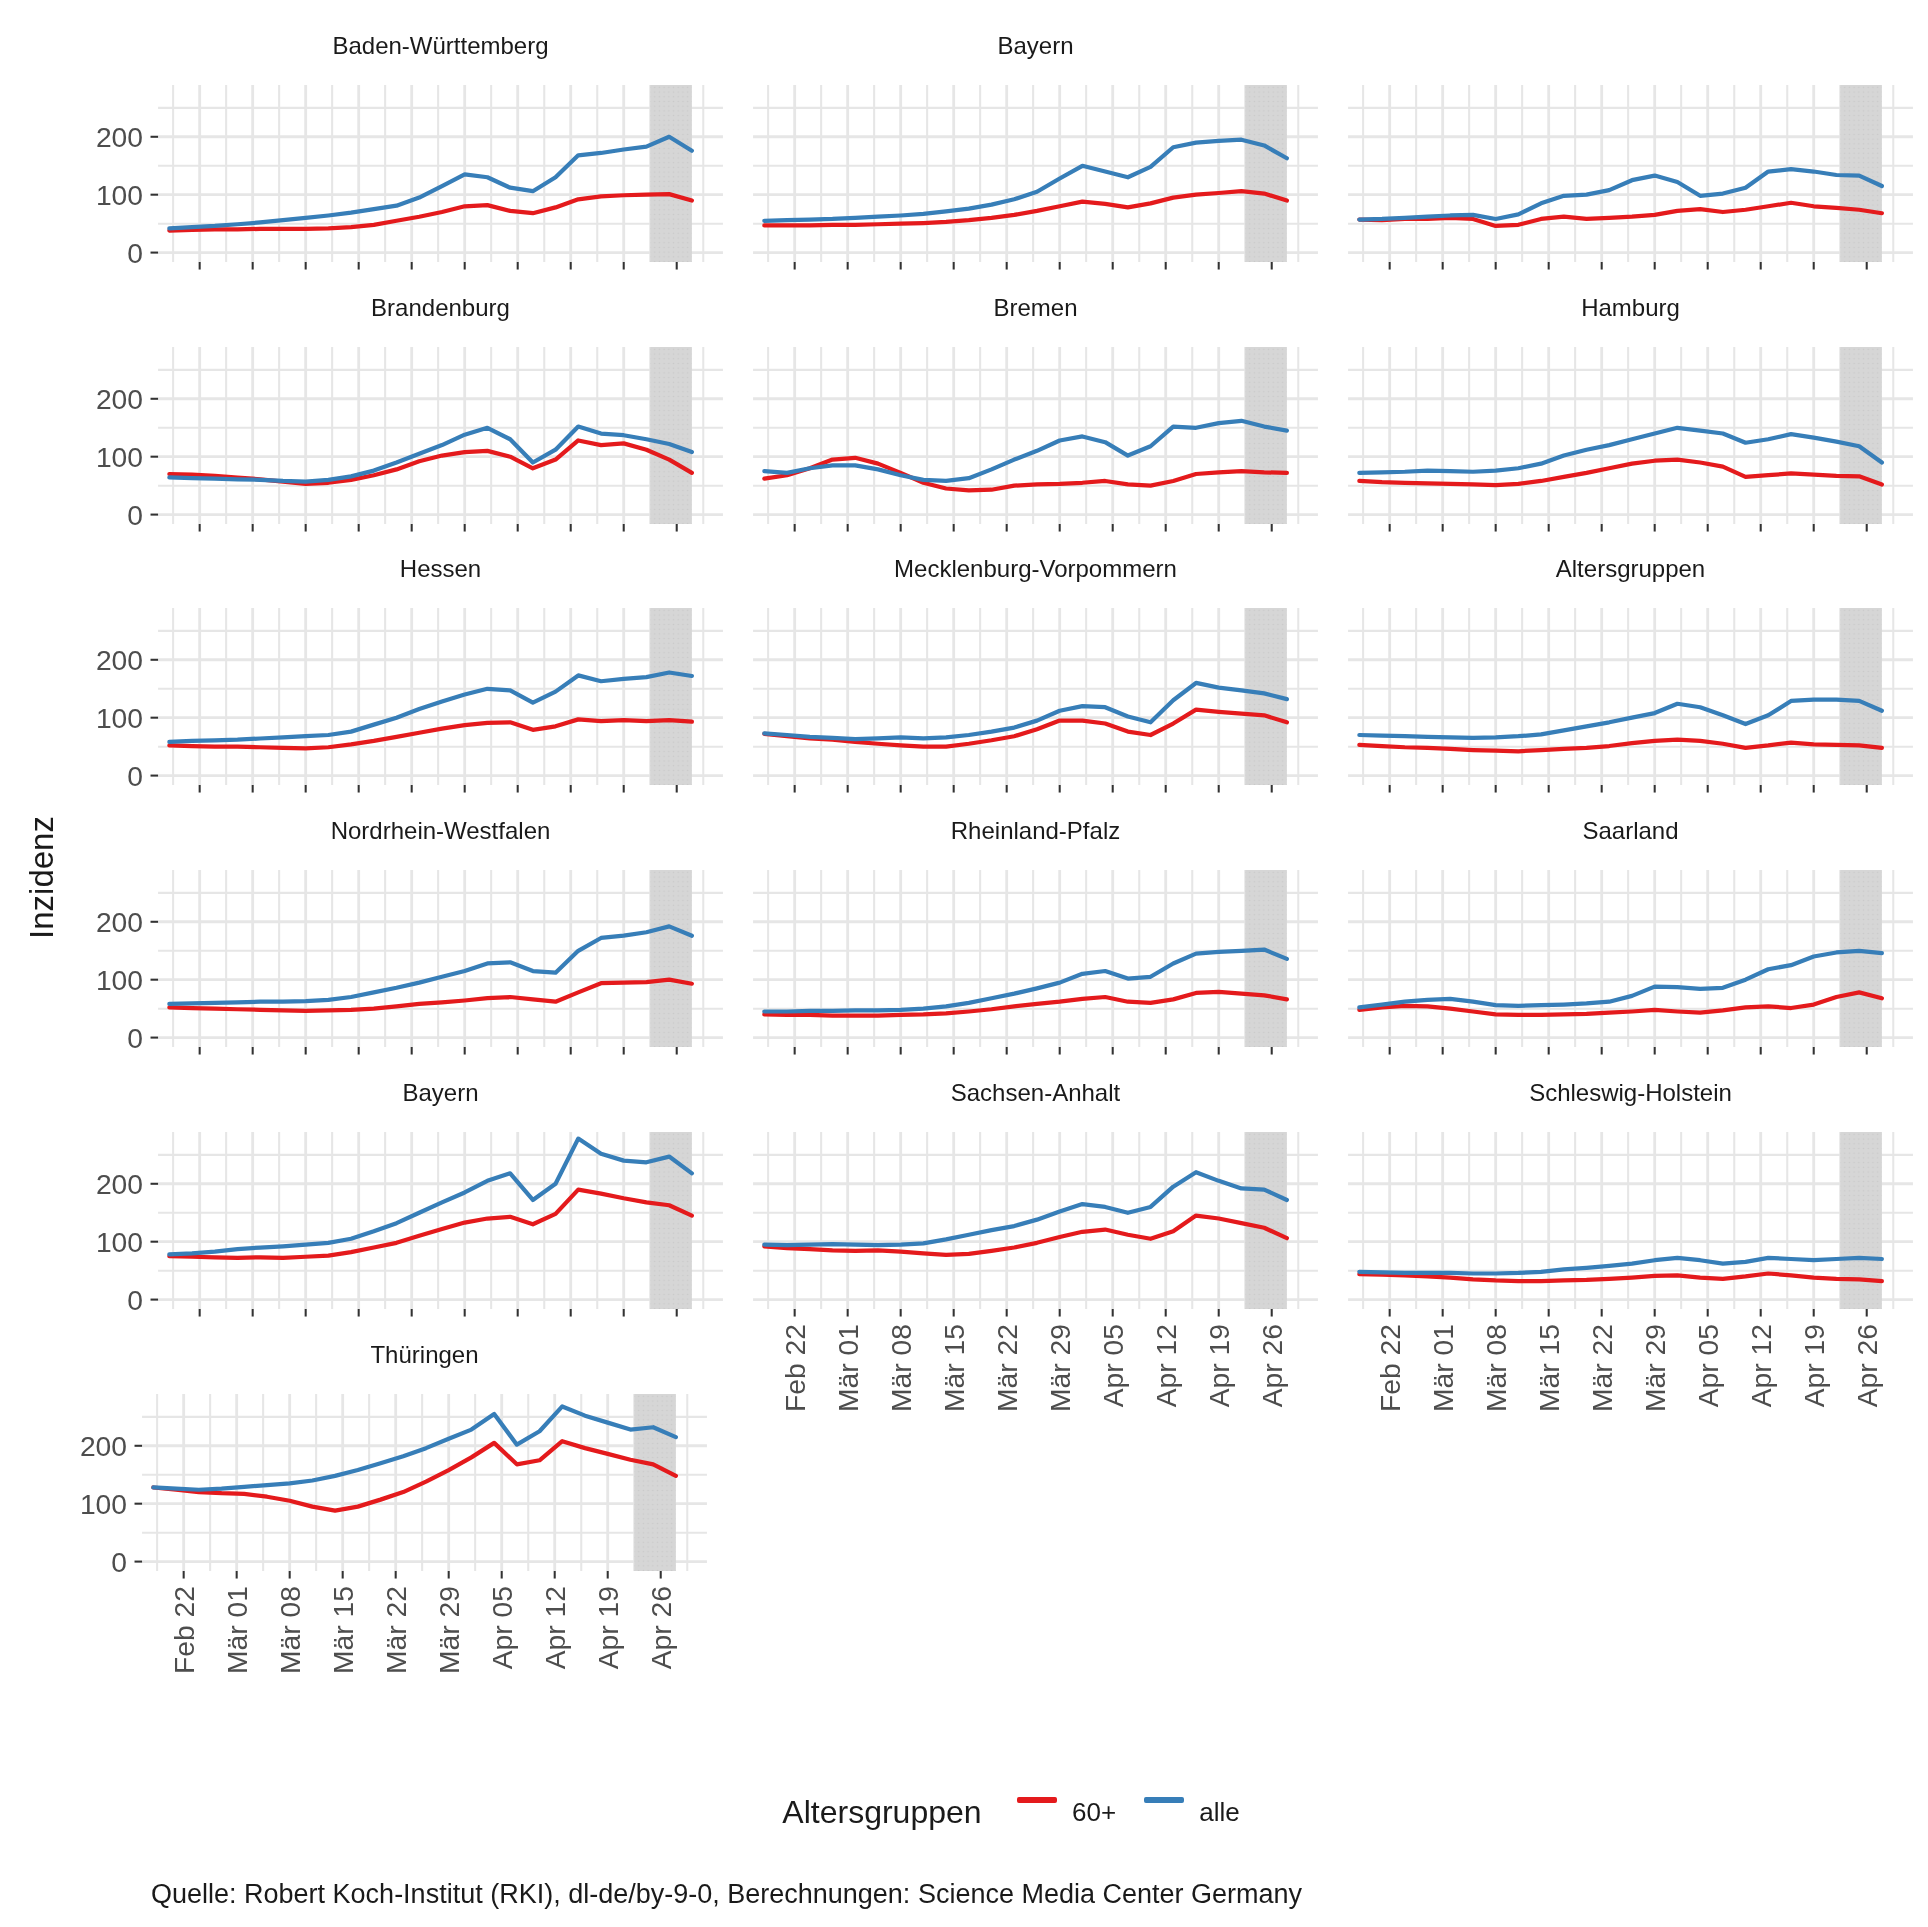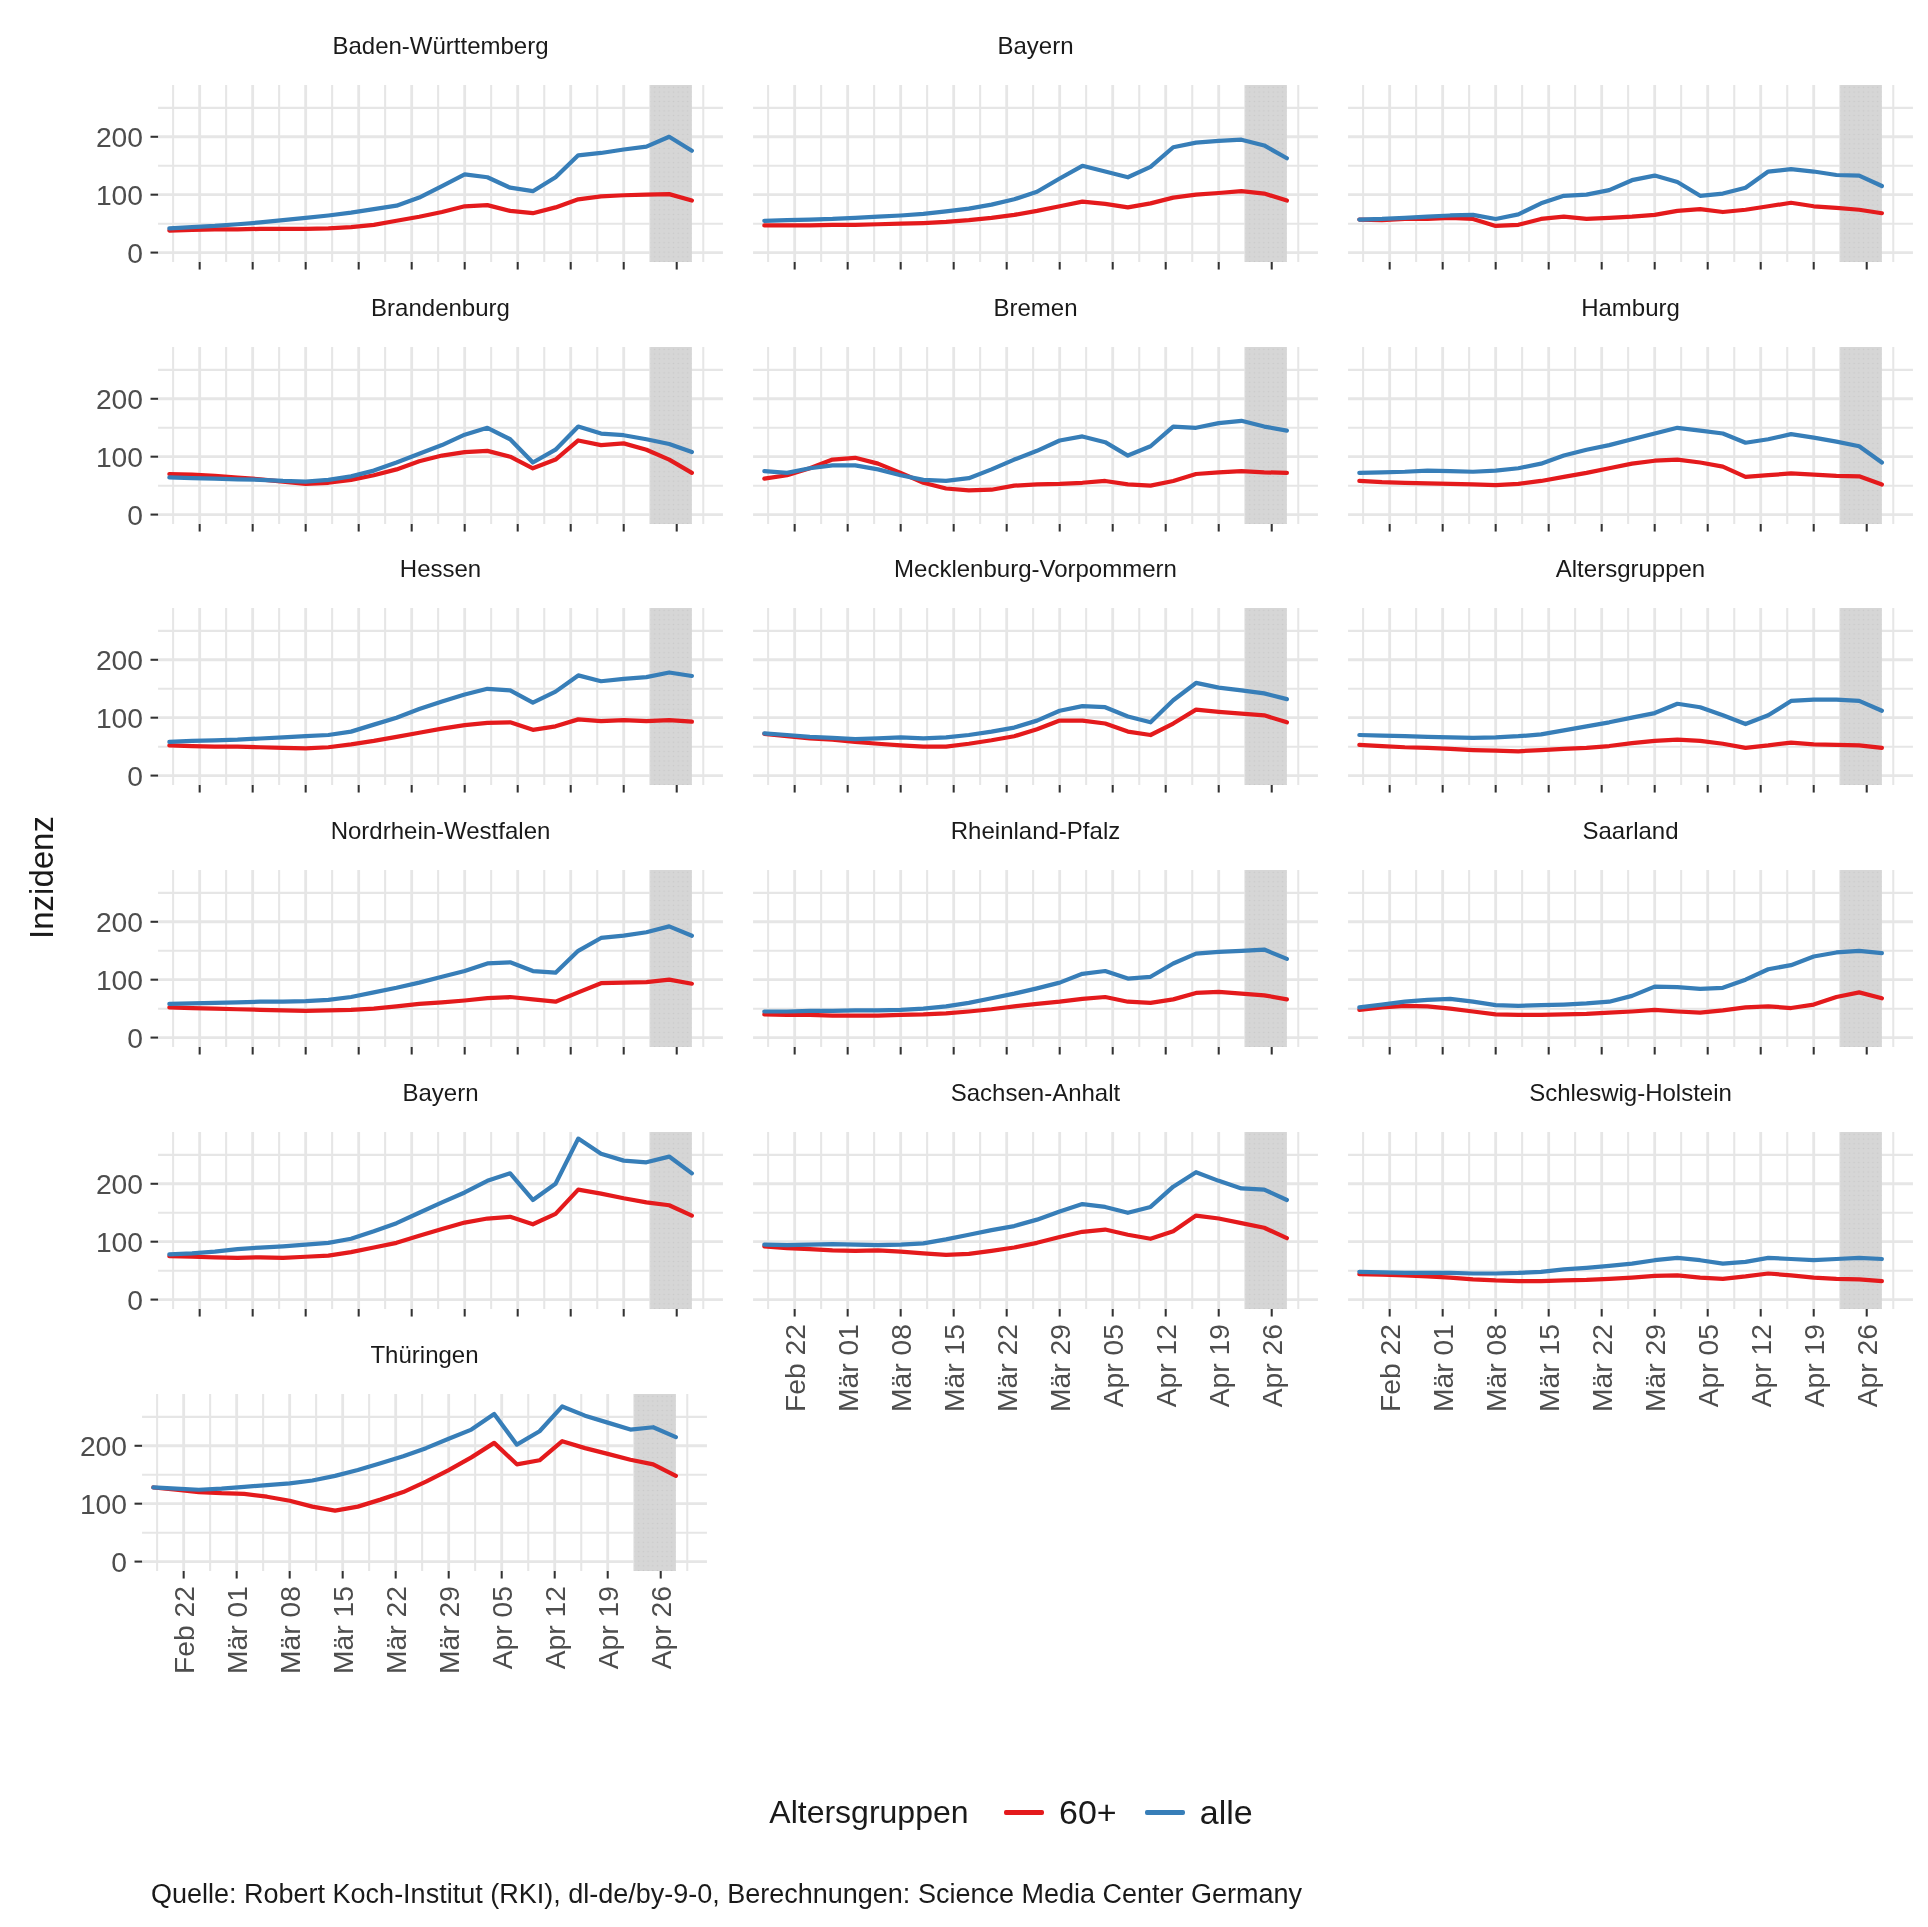"60+" .legend-item { align-items: center -> none; font-size: 34px -> 26px }
